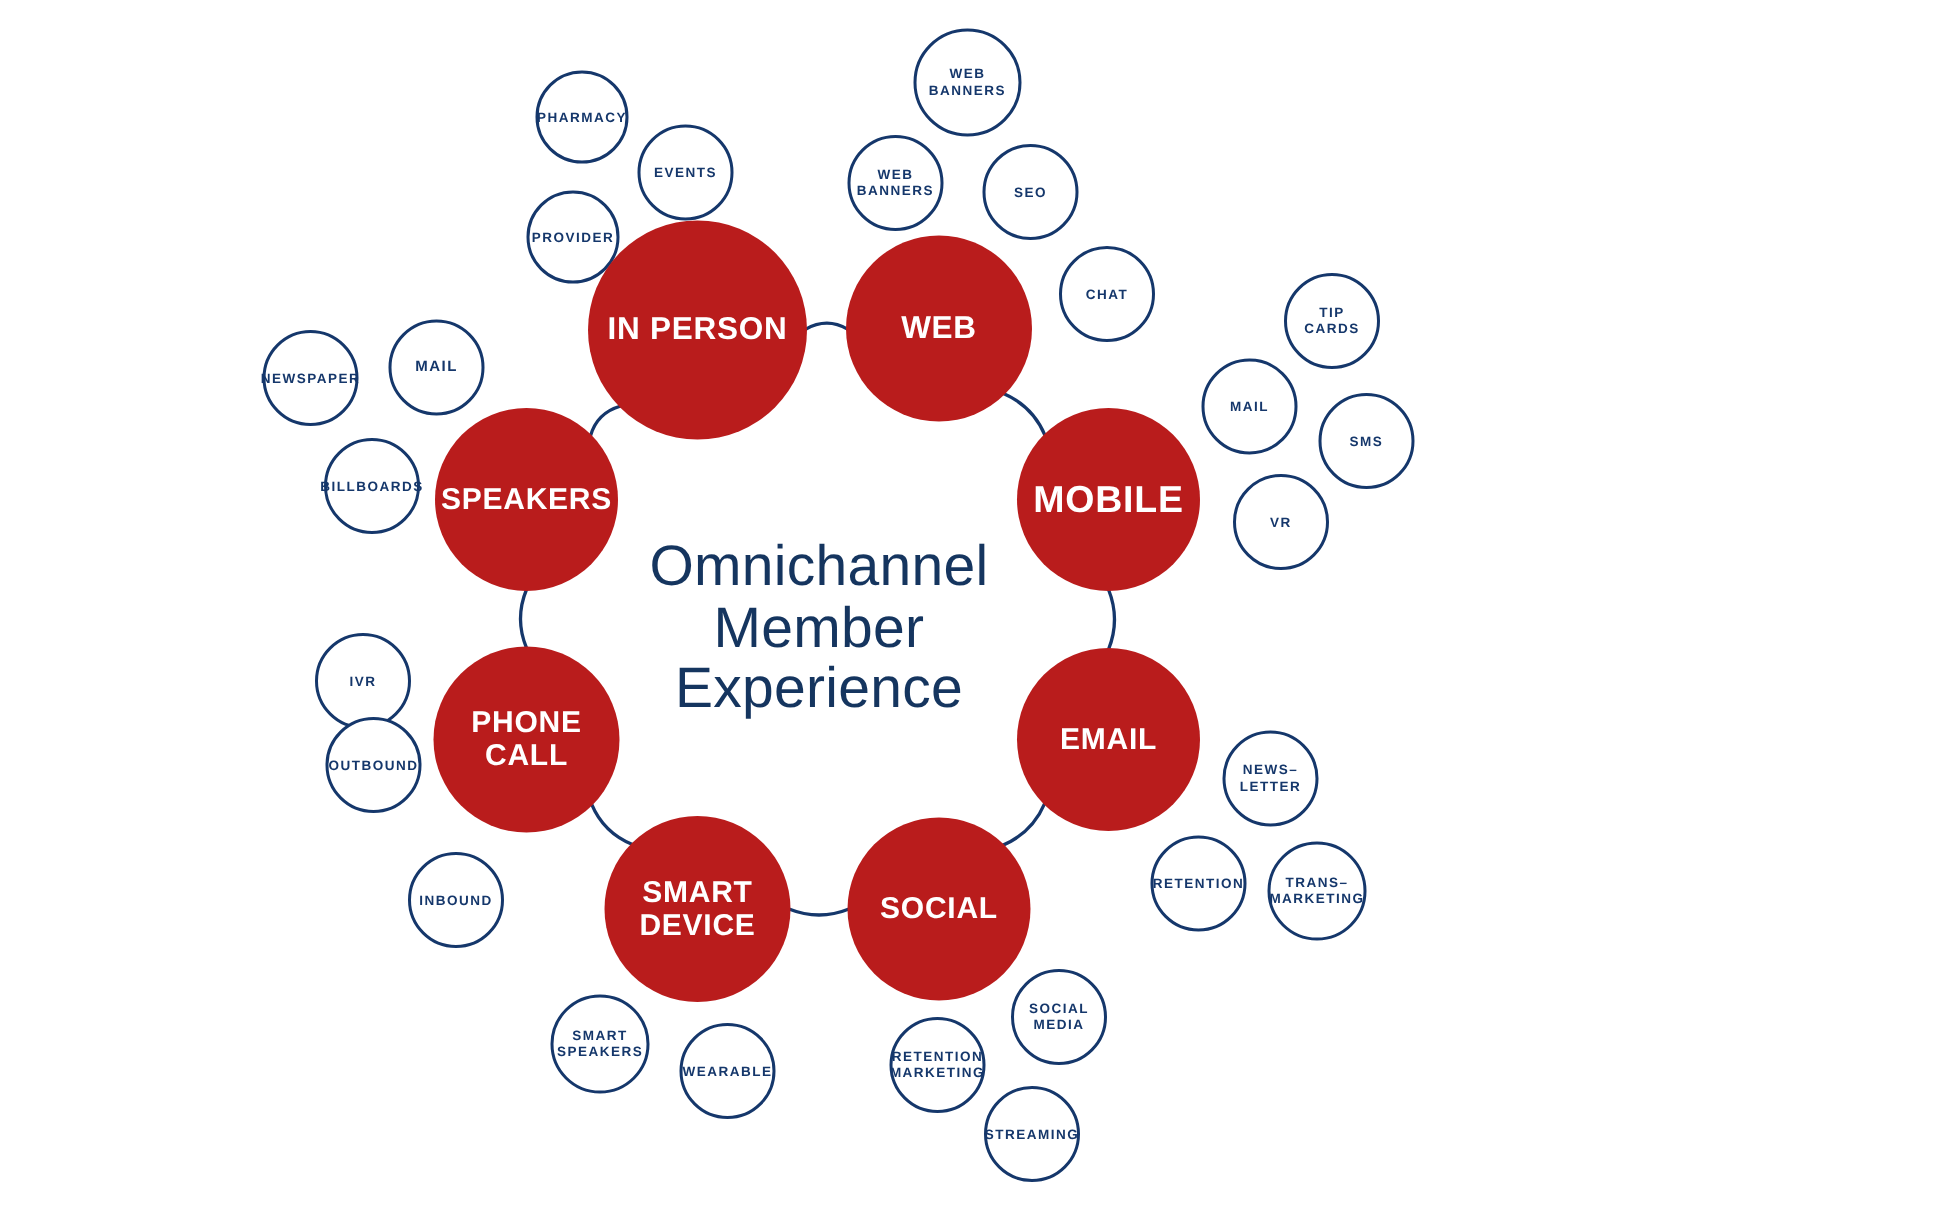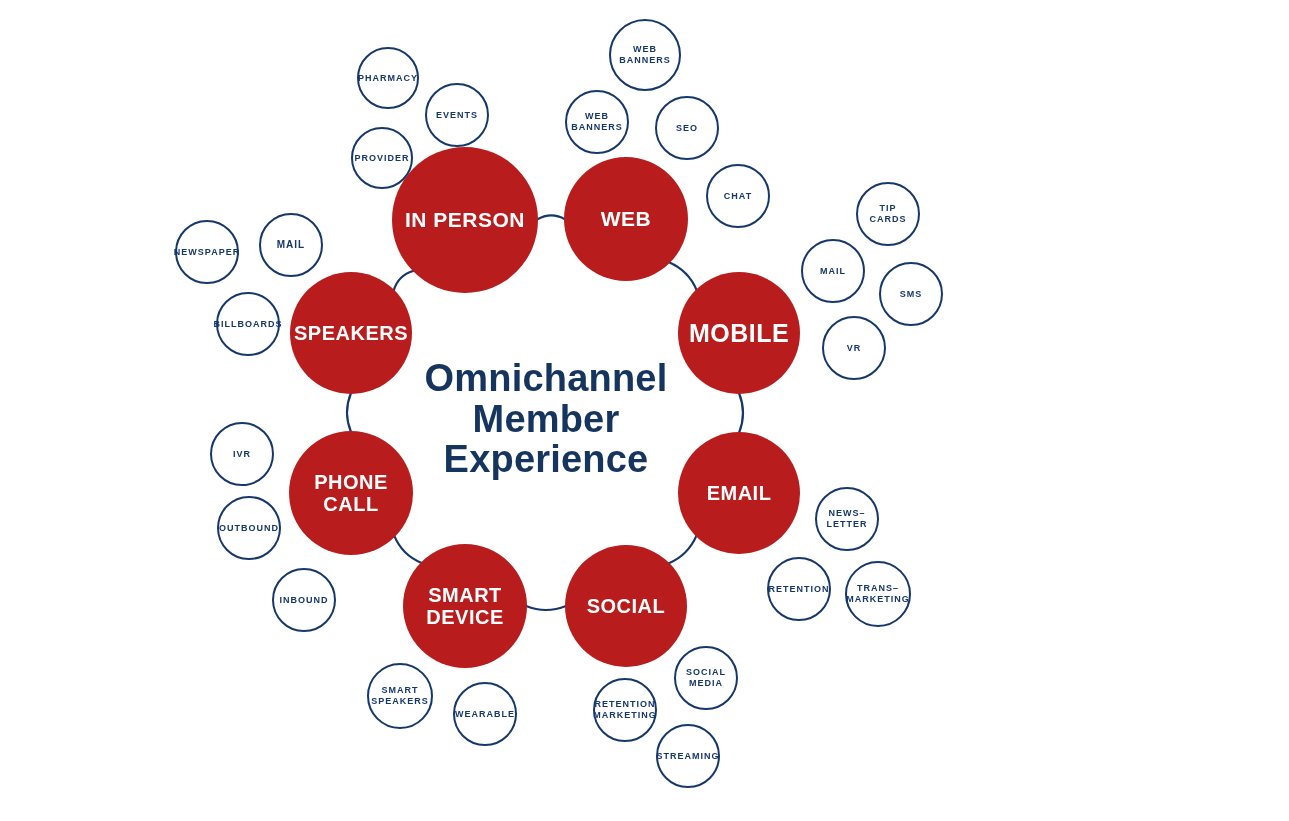"Omnichannel" #center-title { font-weight: 700 -> 400 }
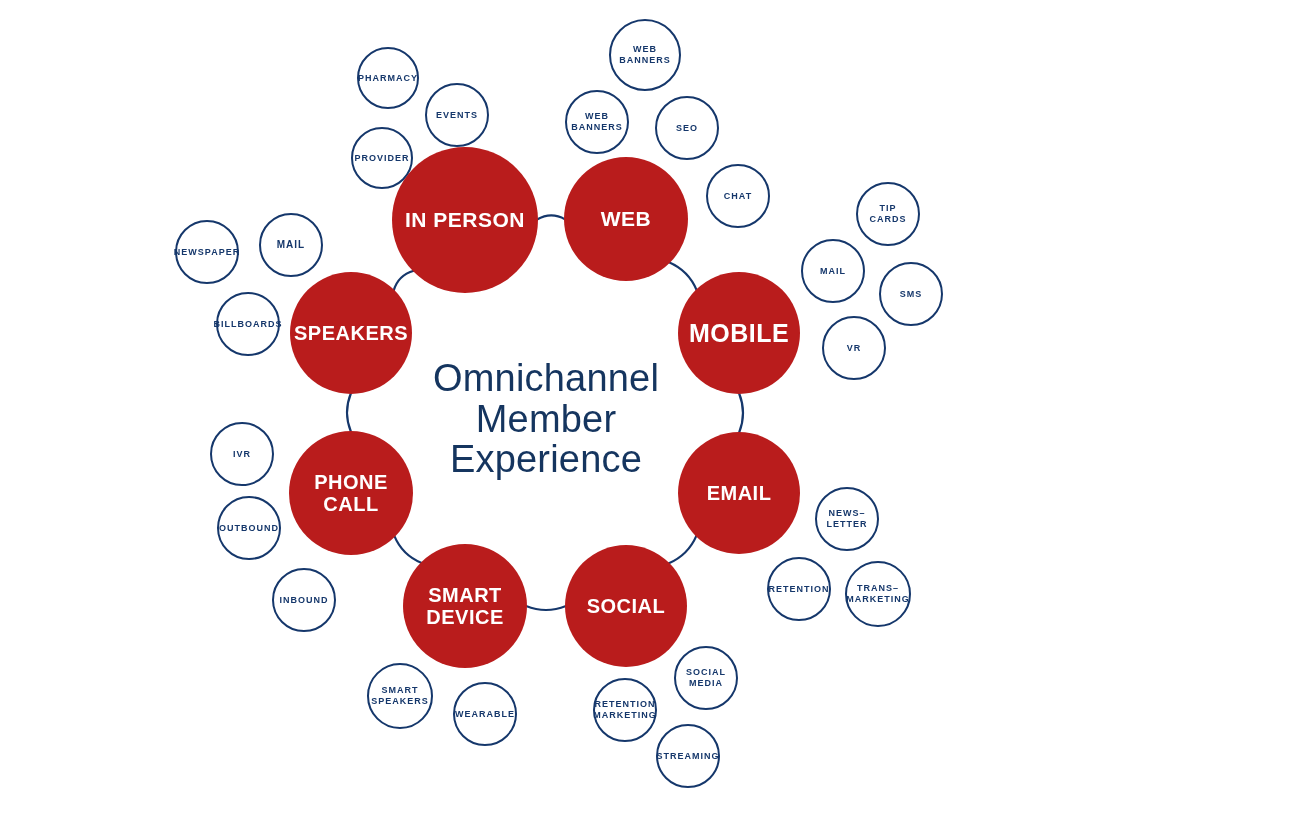"OUTBOUND" div.node { top: 496px -> 478px }
